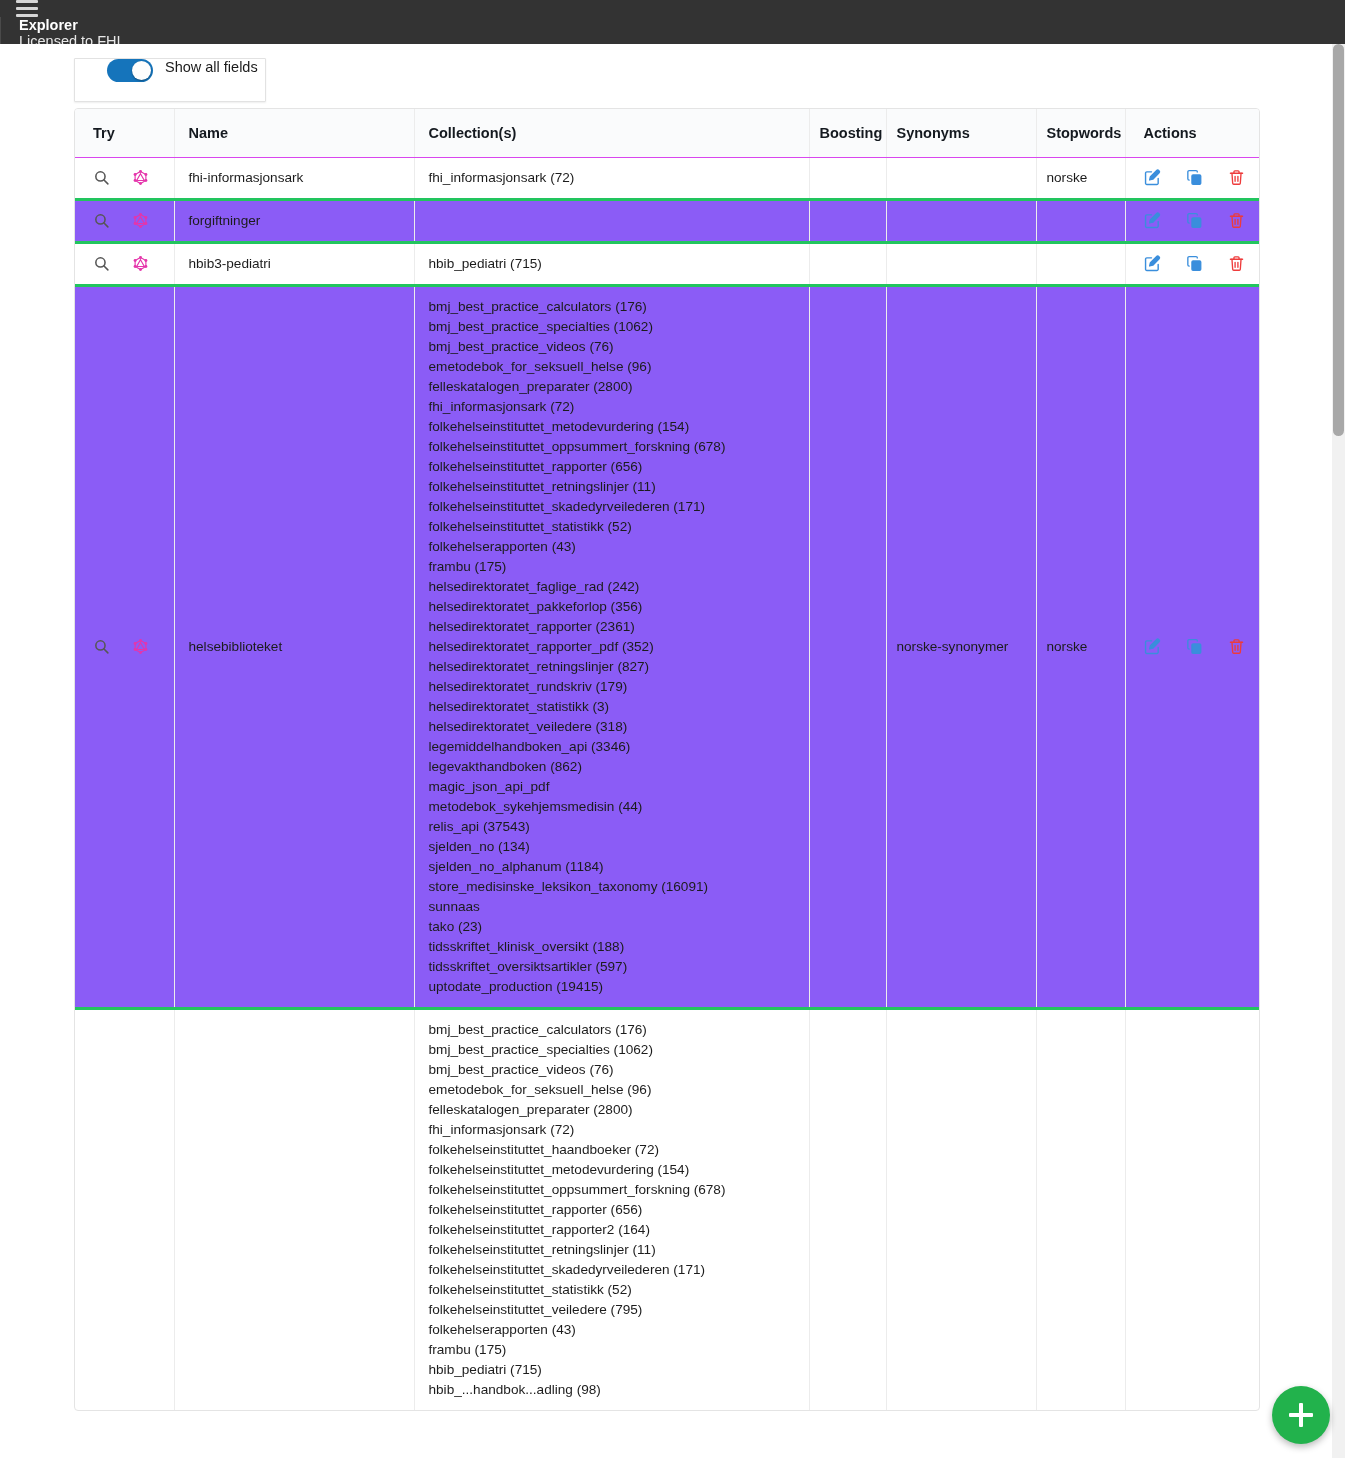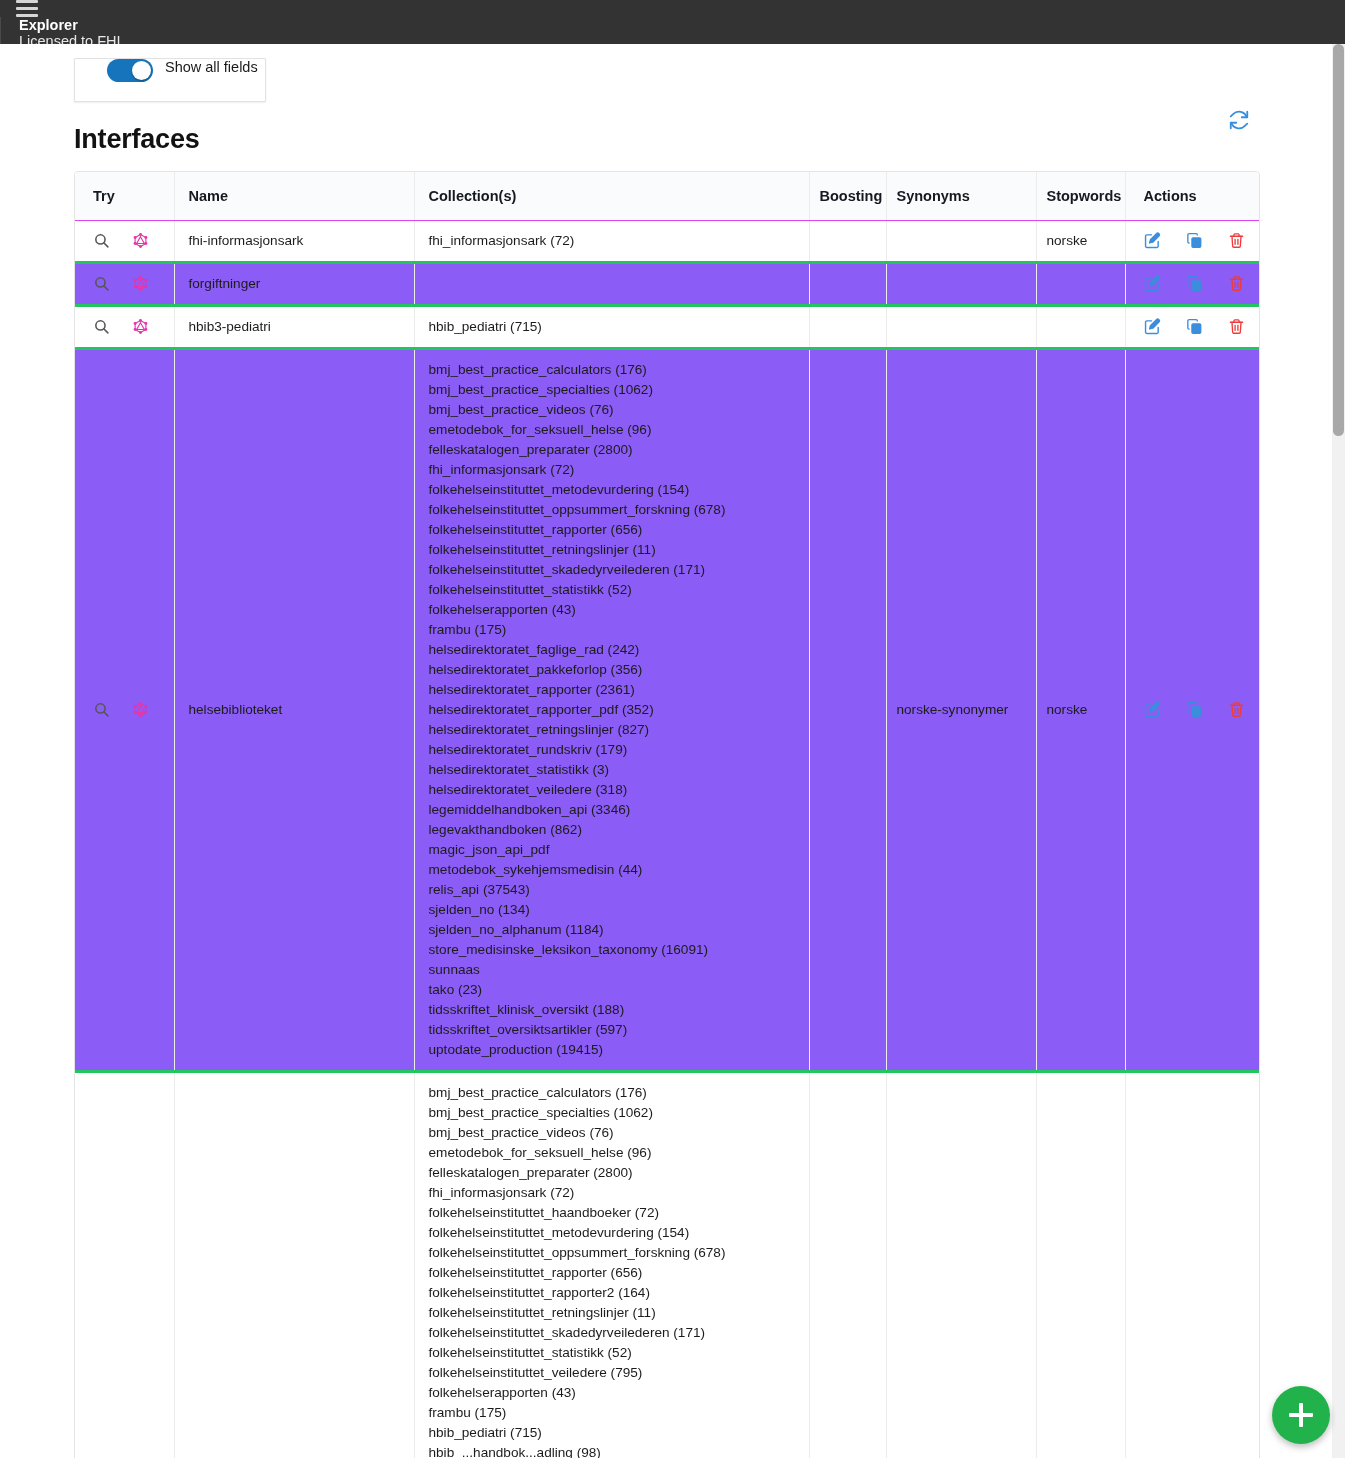"Interfaces" h1.page-title { html: <h1>Interfaces</h1> -> none }
